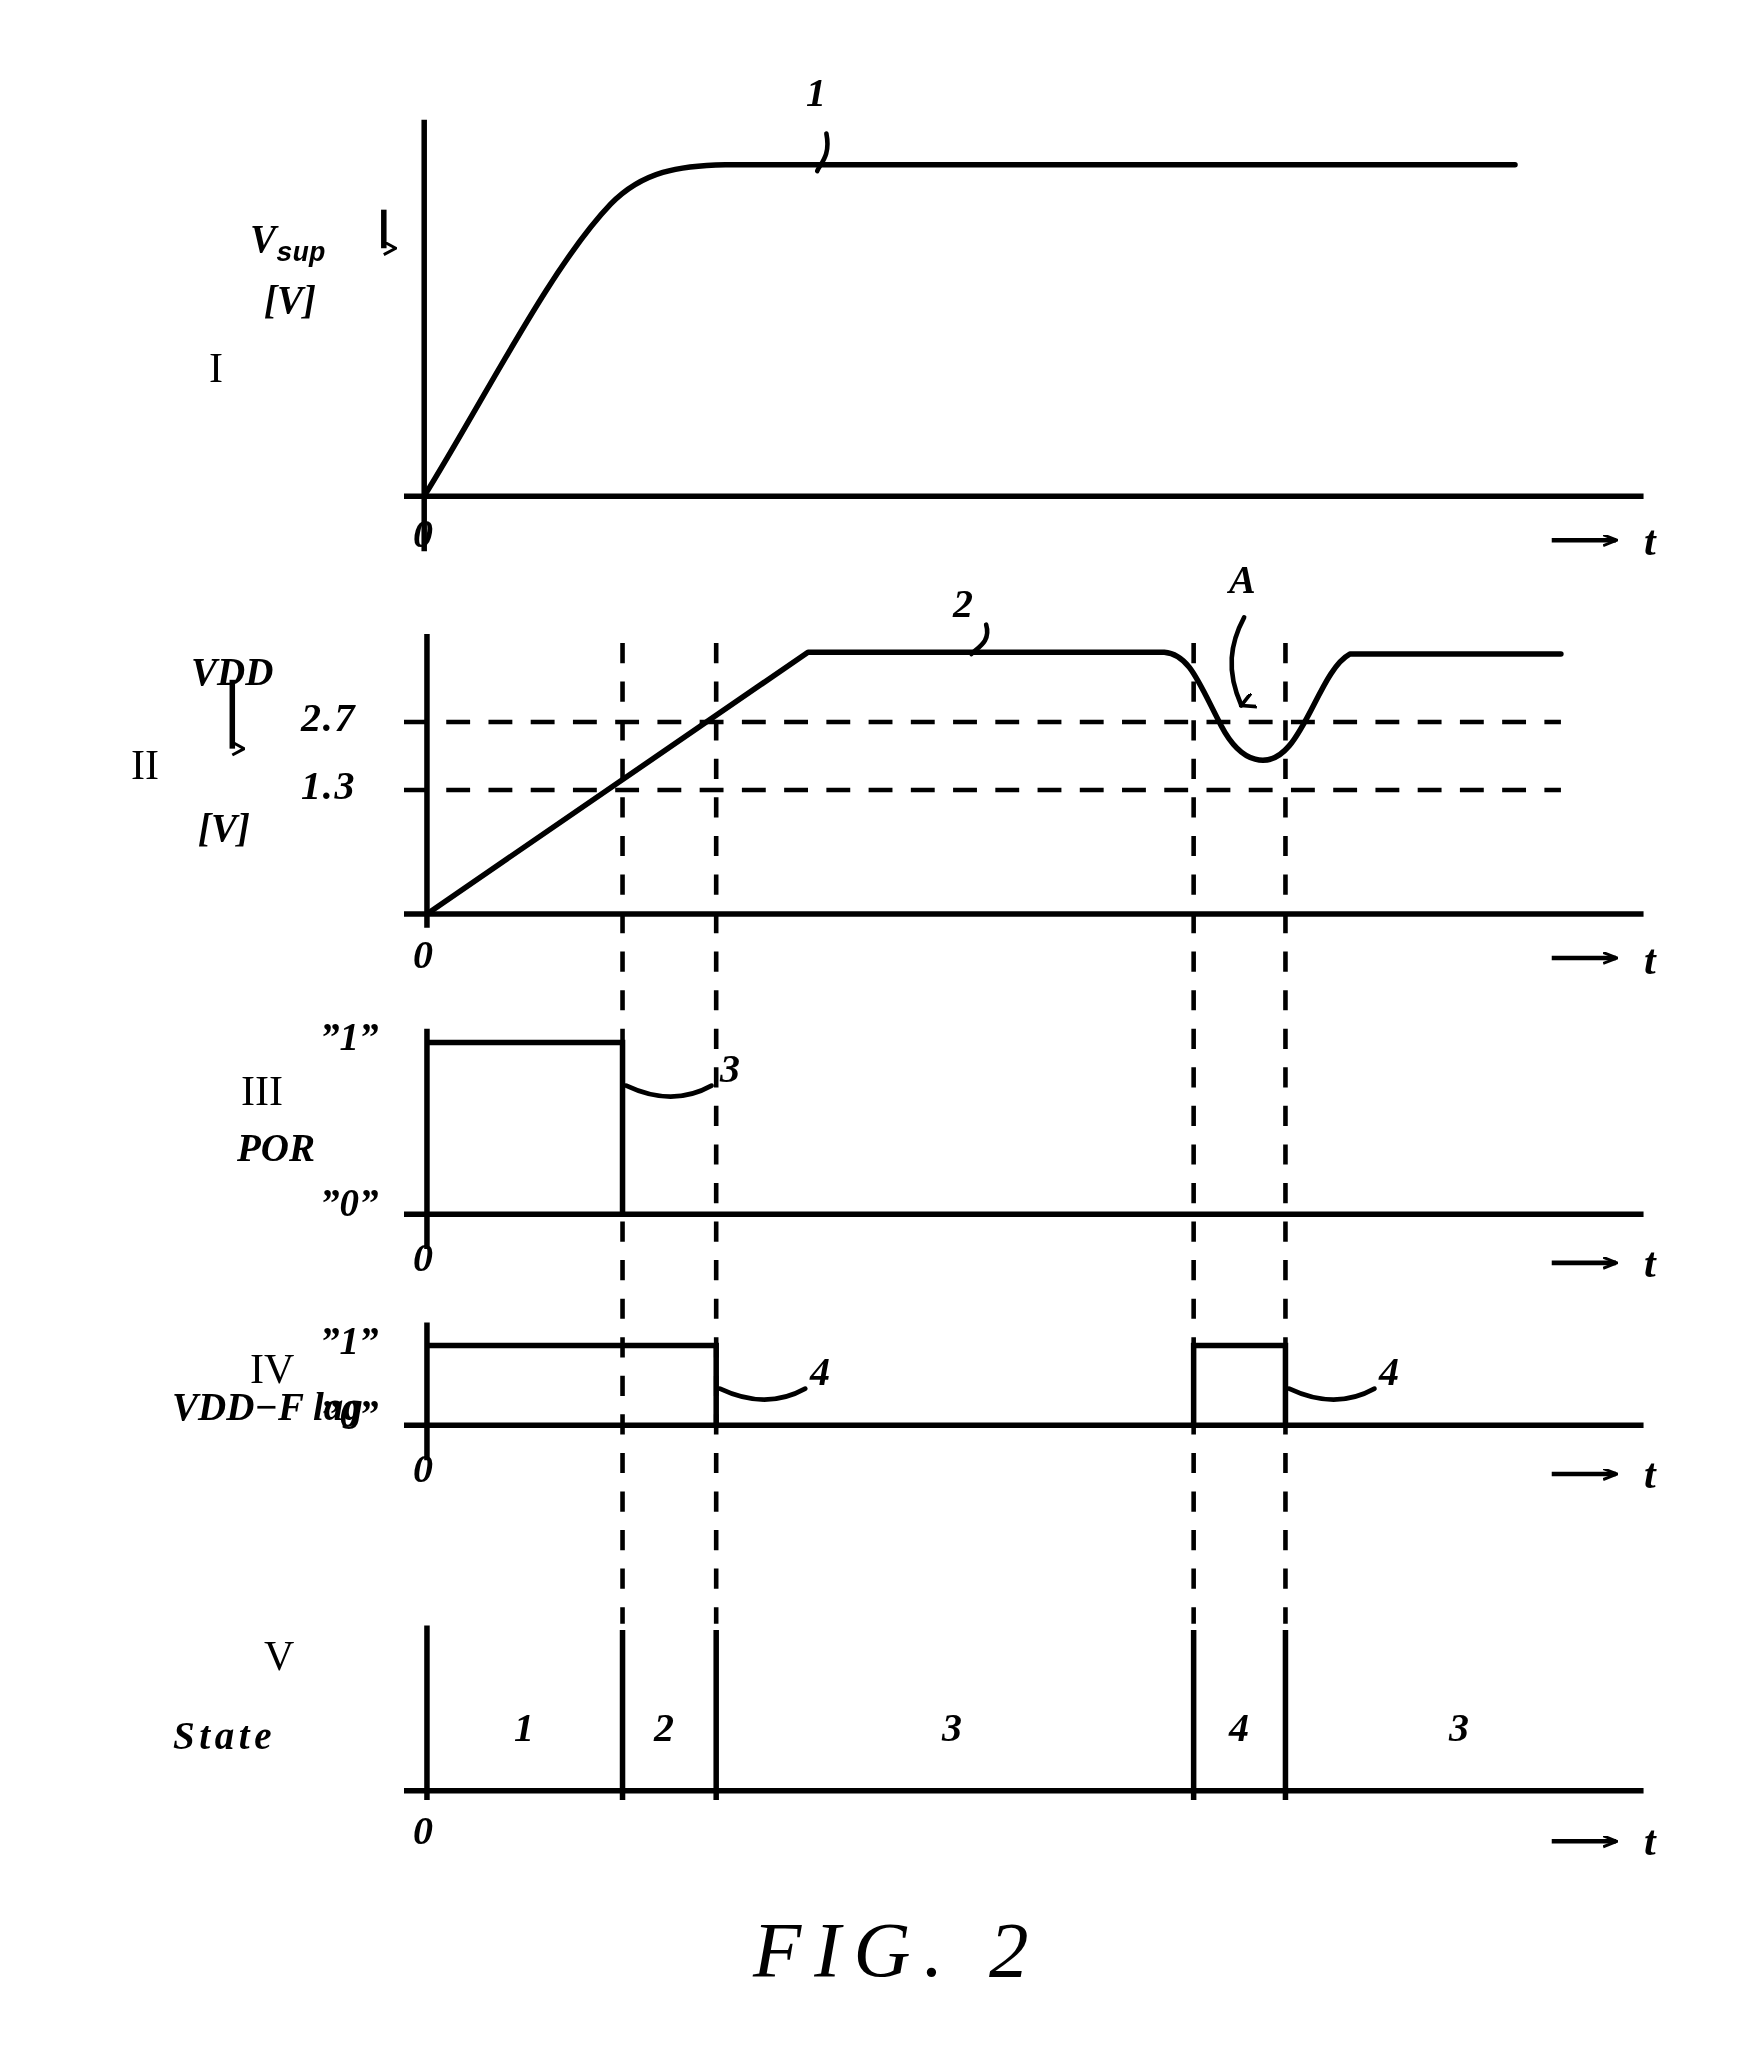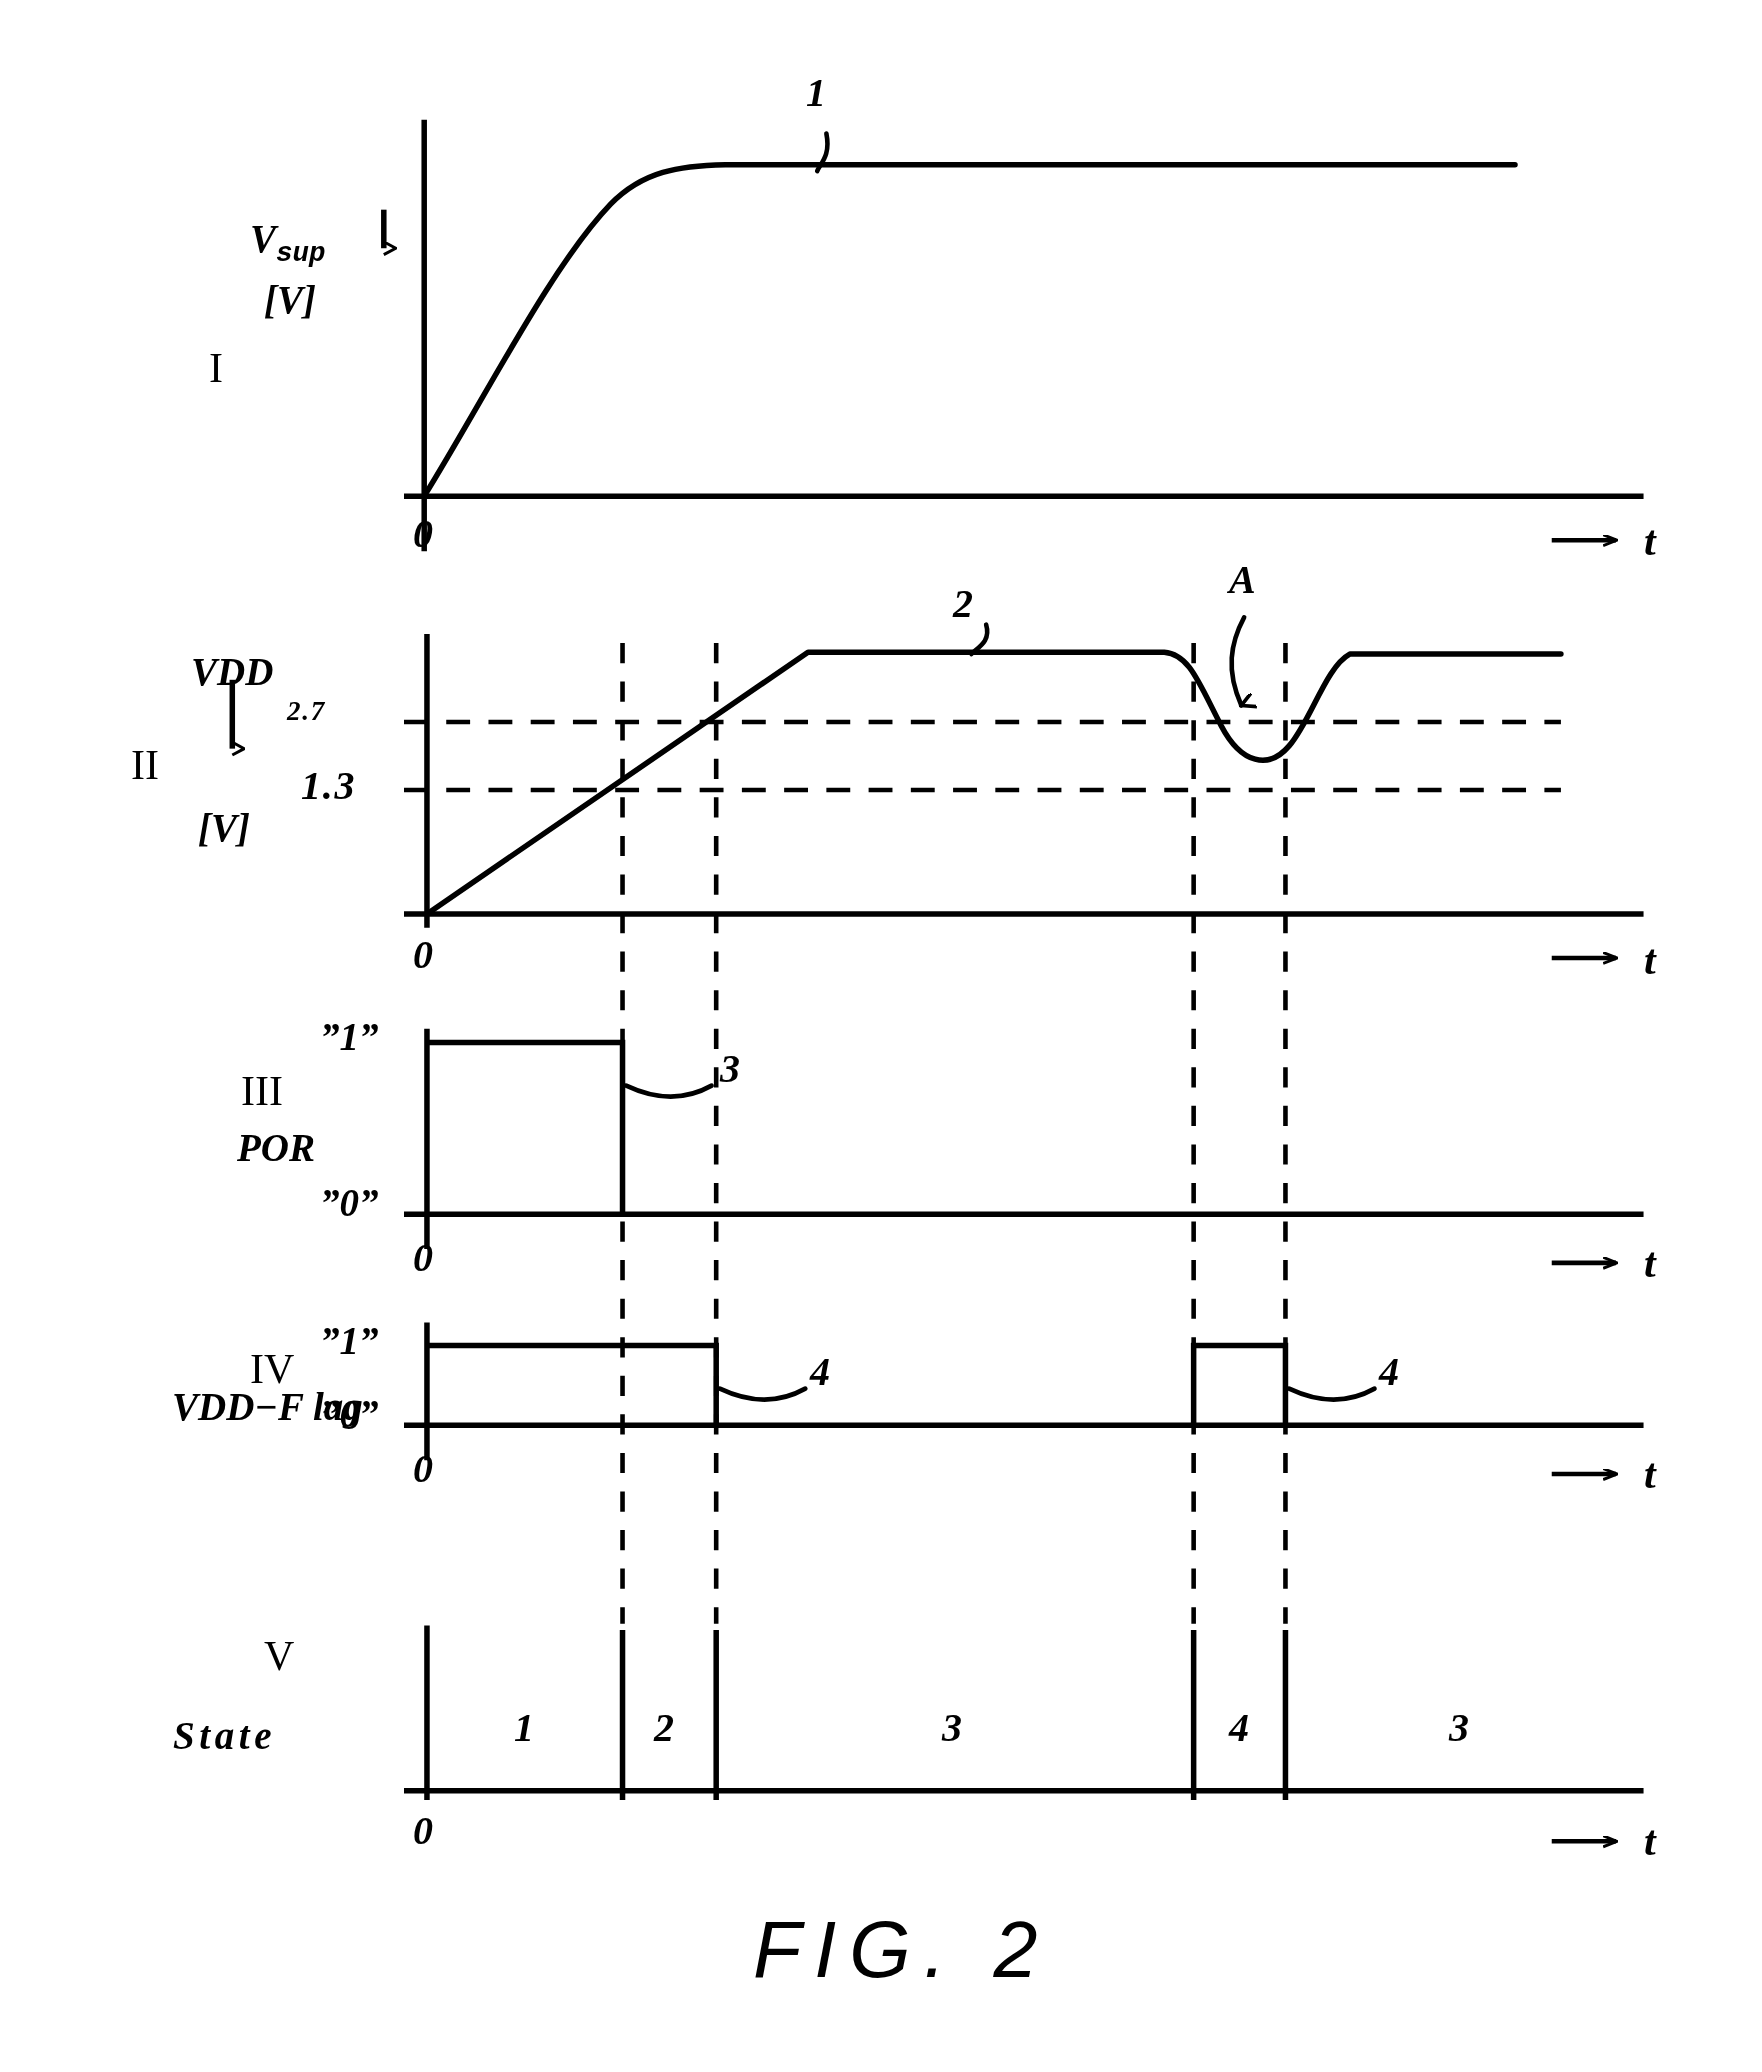"2.7" div.lbl { font-size: 27px -> 40px; left: 287px -> 301px }
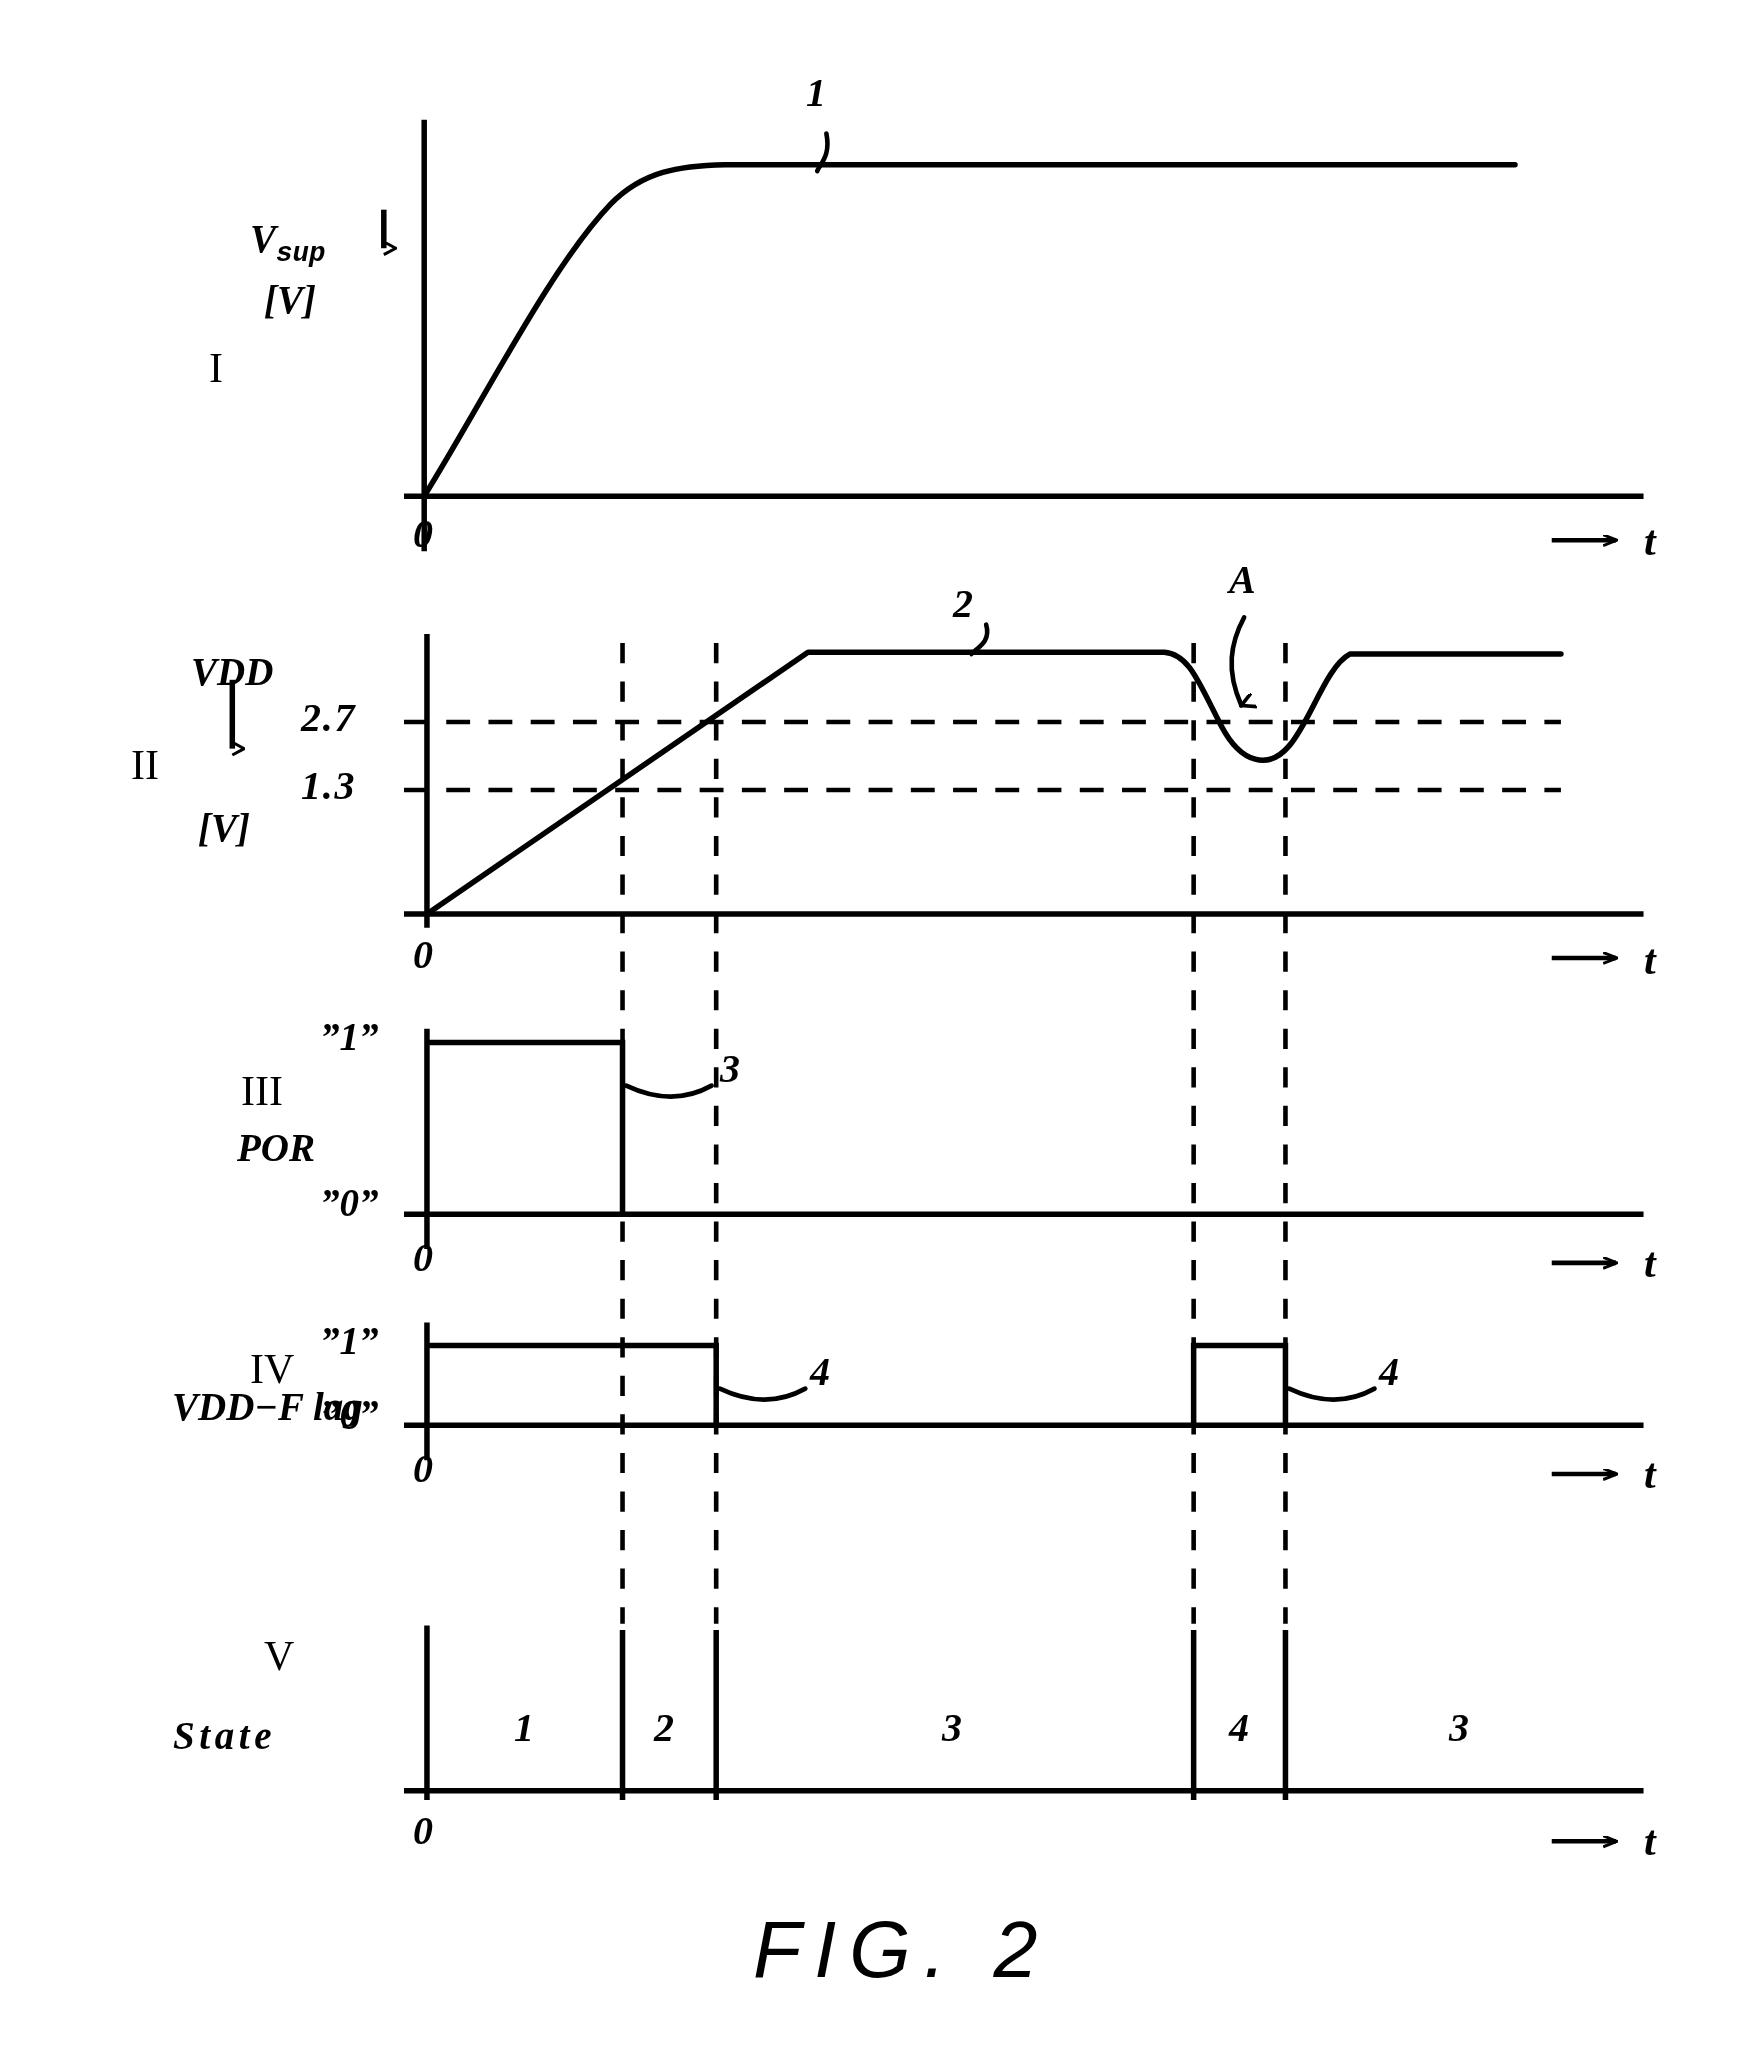"FIG. 2" .caption { font-family: Liberation Sans, sans-serif -> Liberation Serif, serif }
